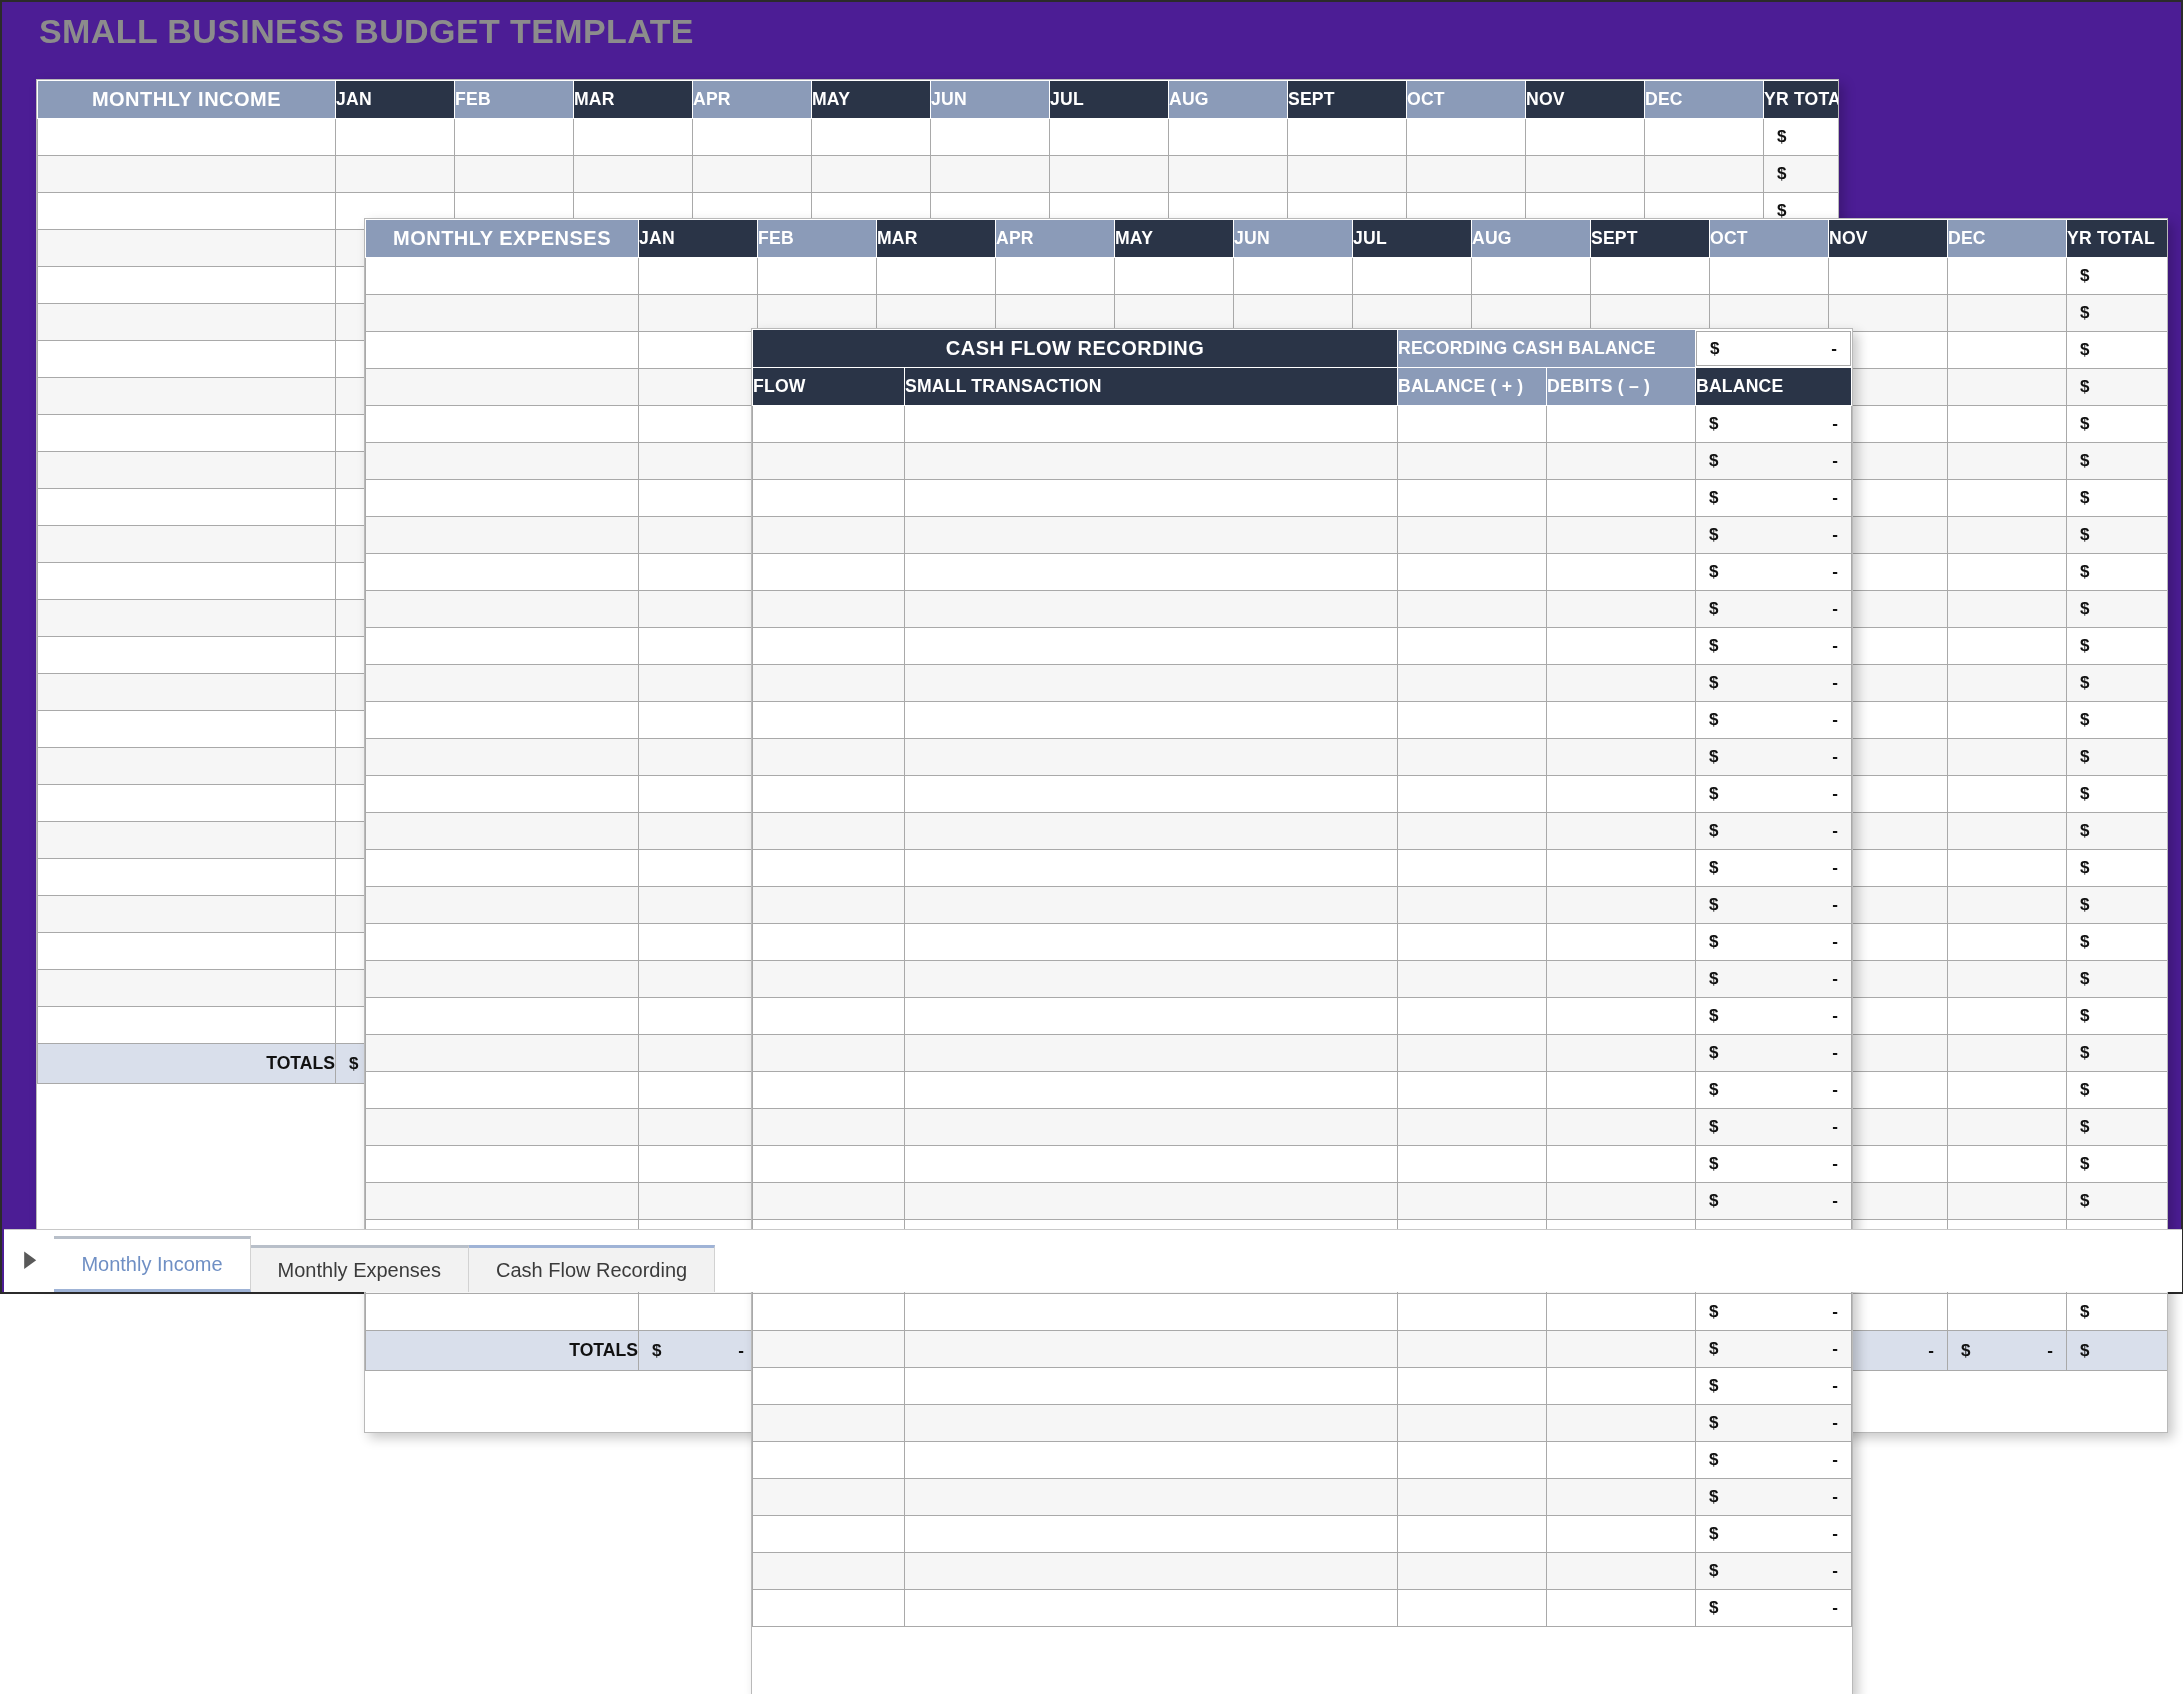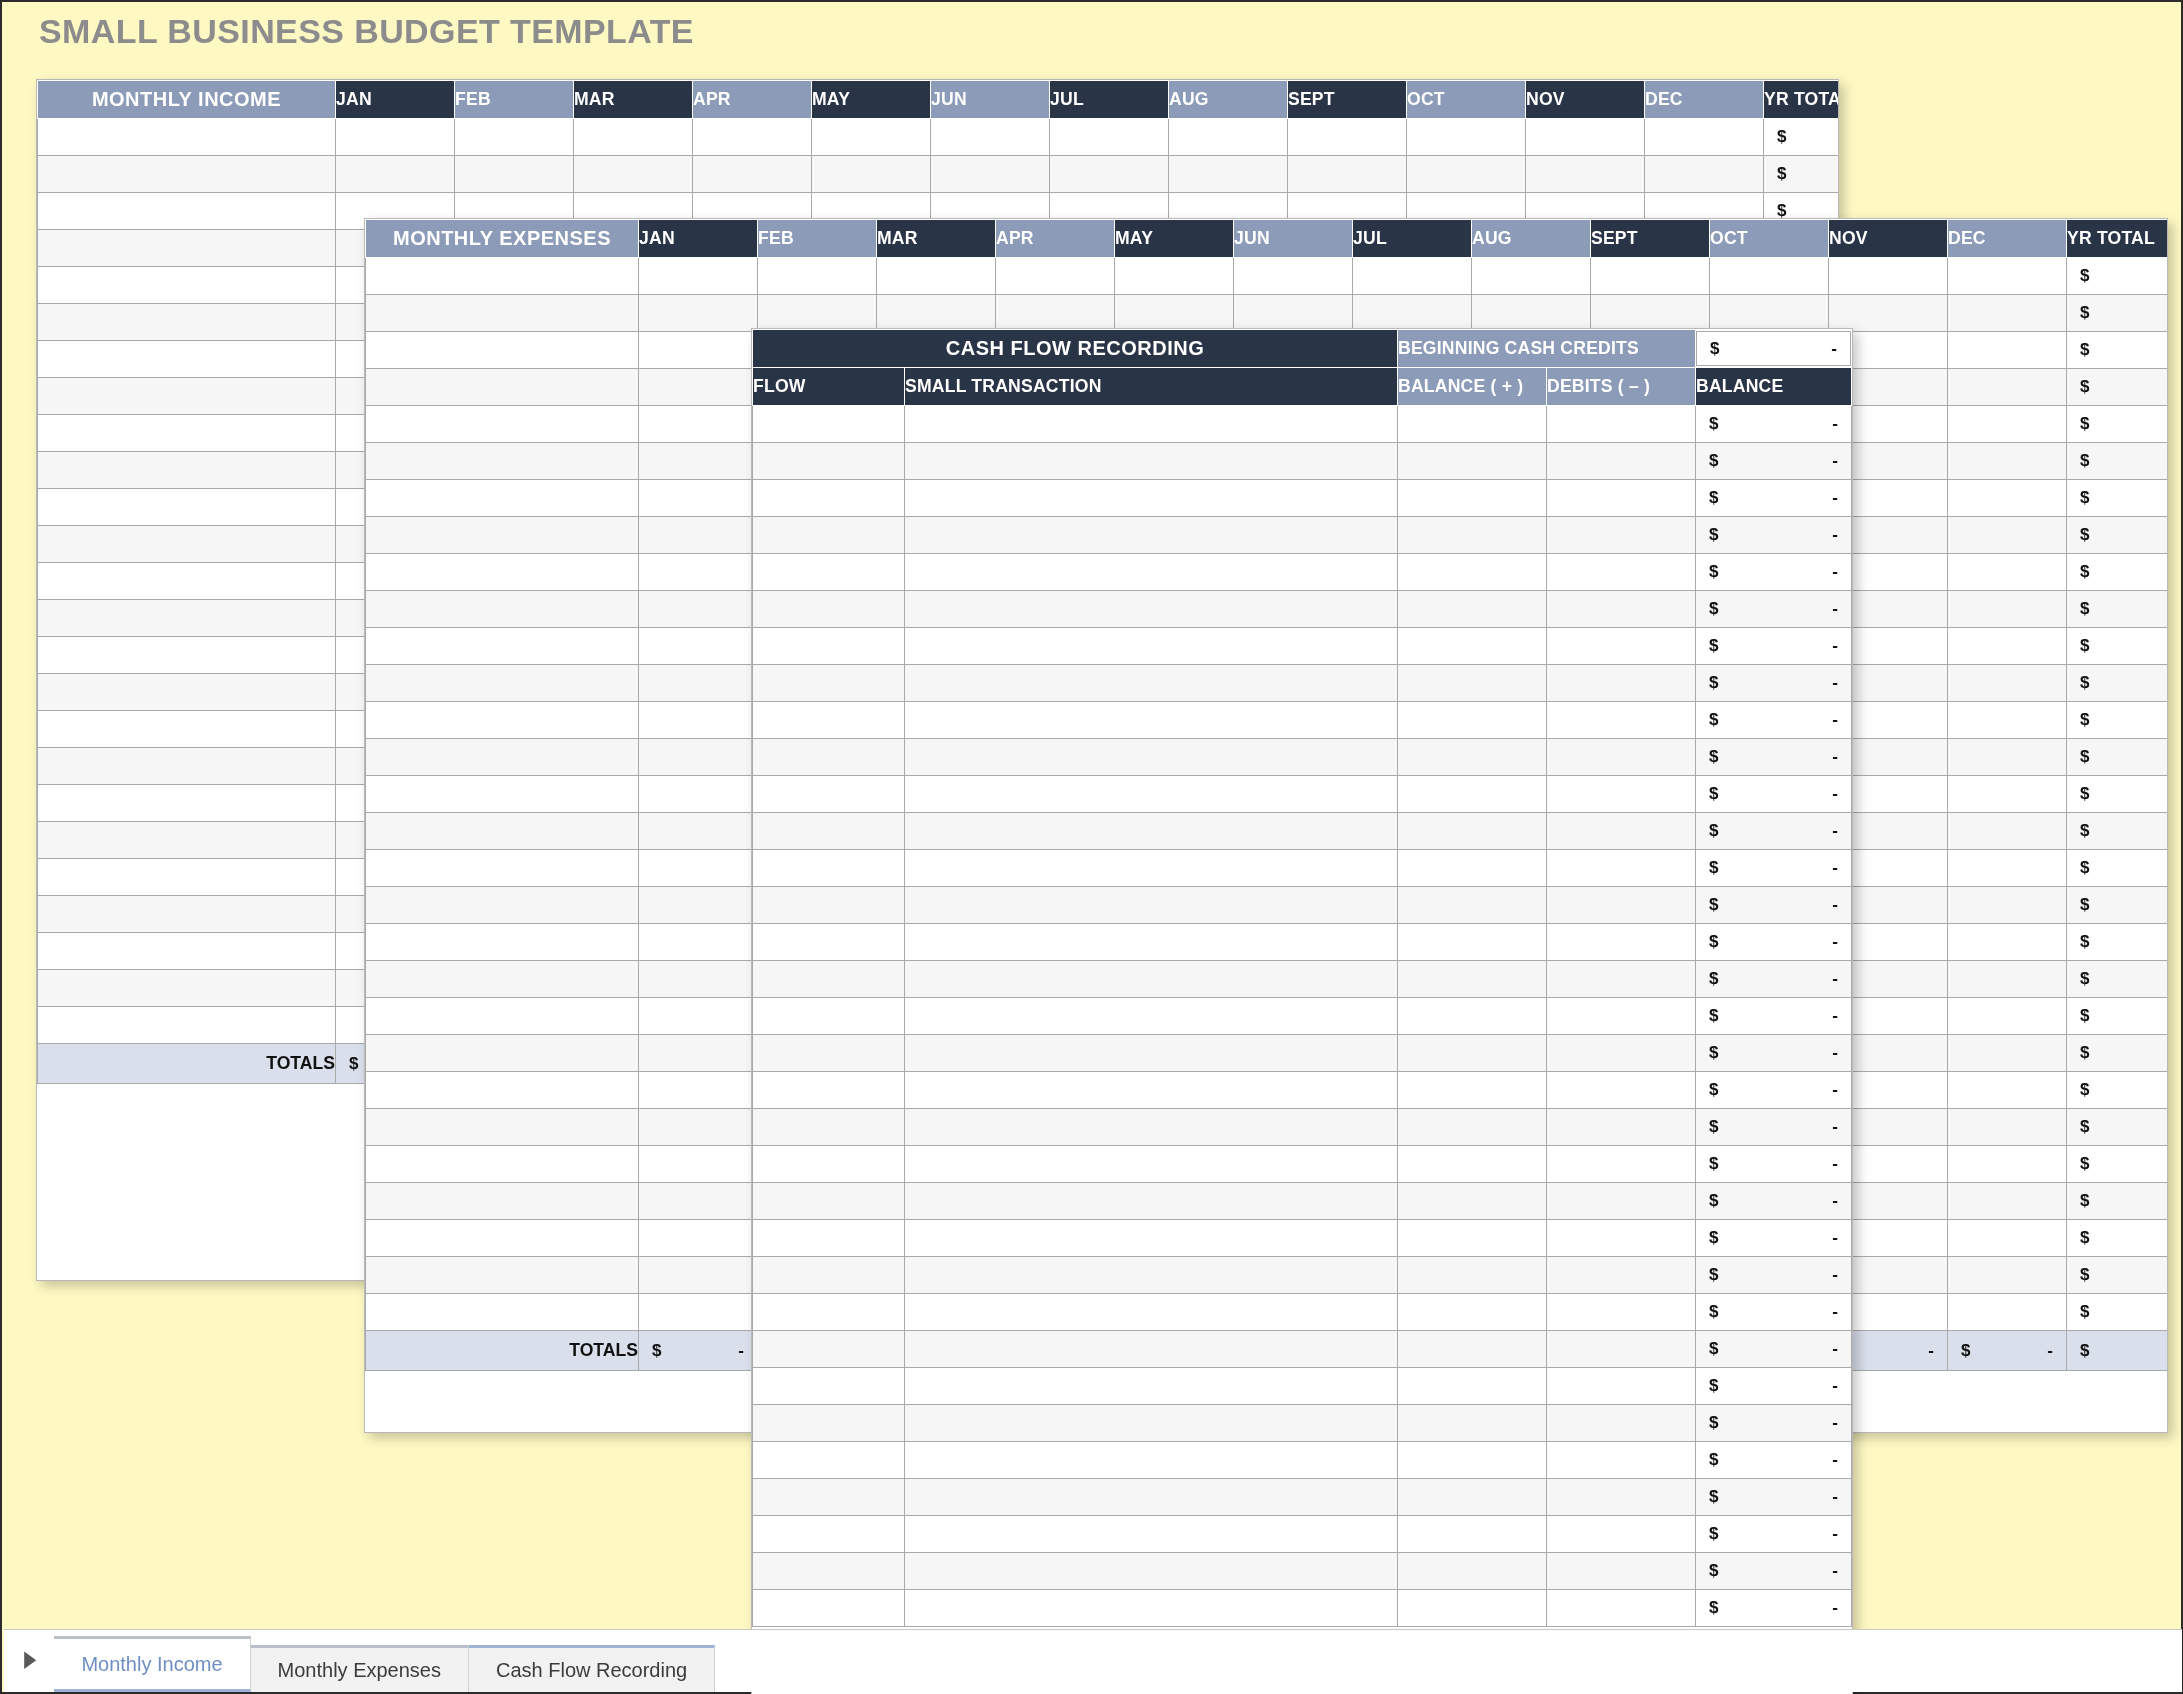"SMALL BUSINESS BUDGET TEMPLATE" #canvas { background: #fef9c3 -> #4c1d95; height: 1694px -> 1294px }
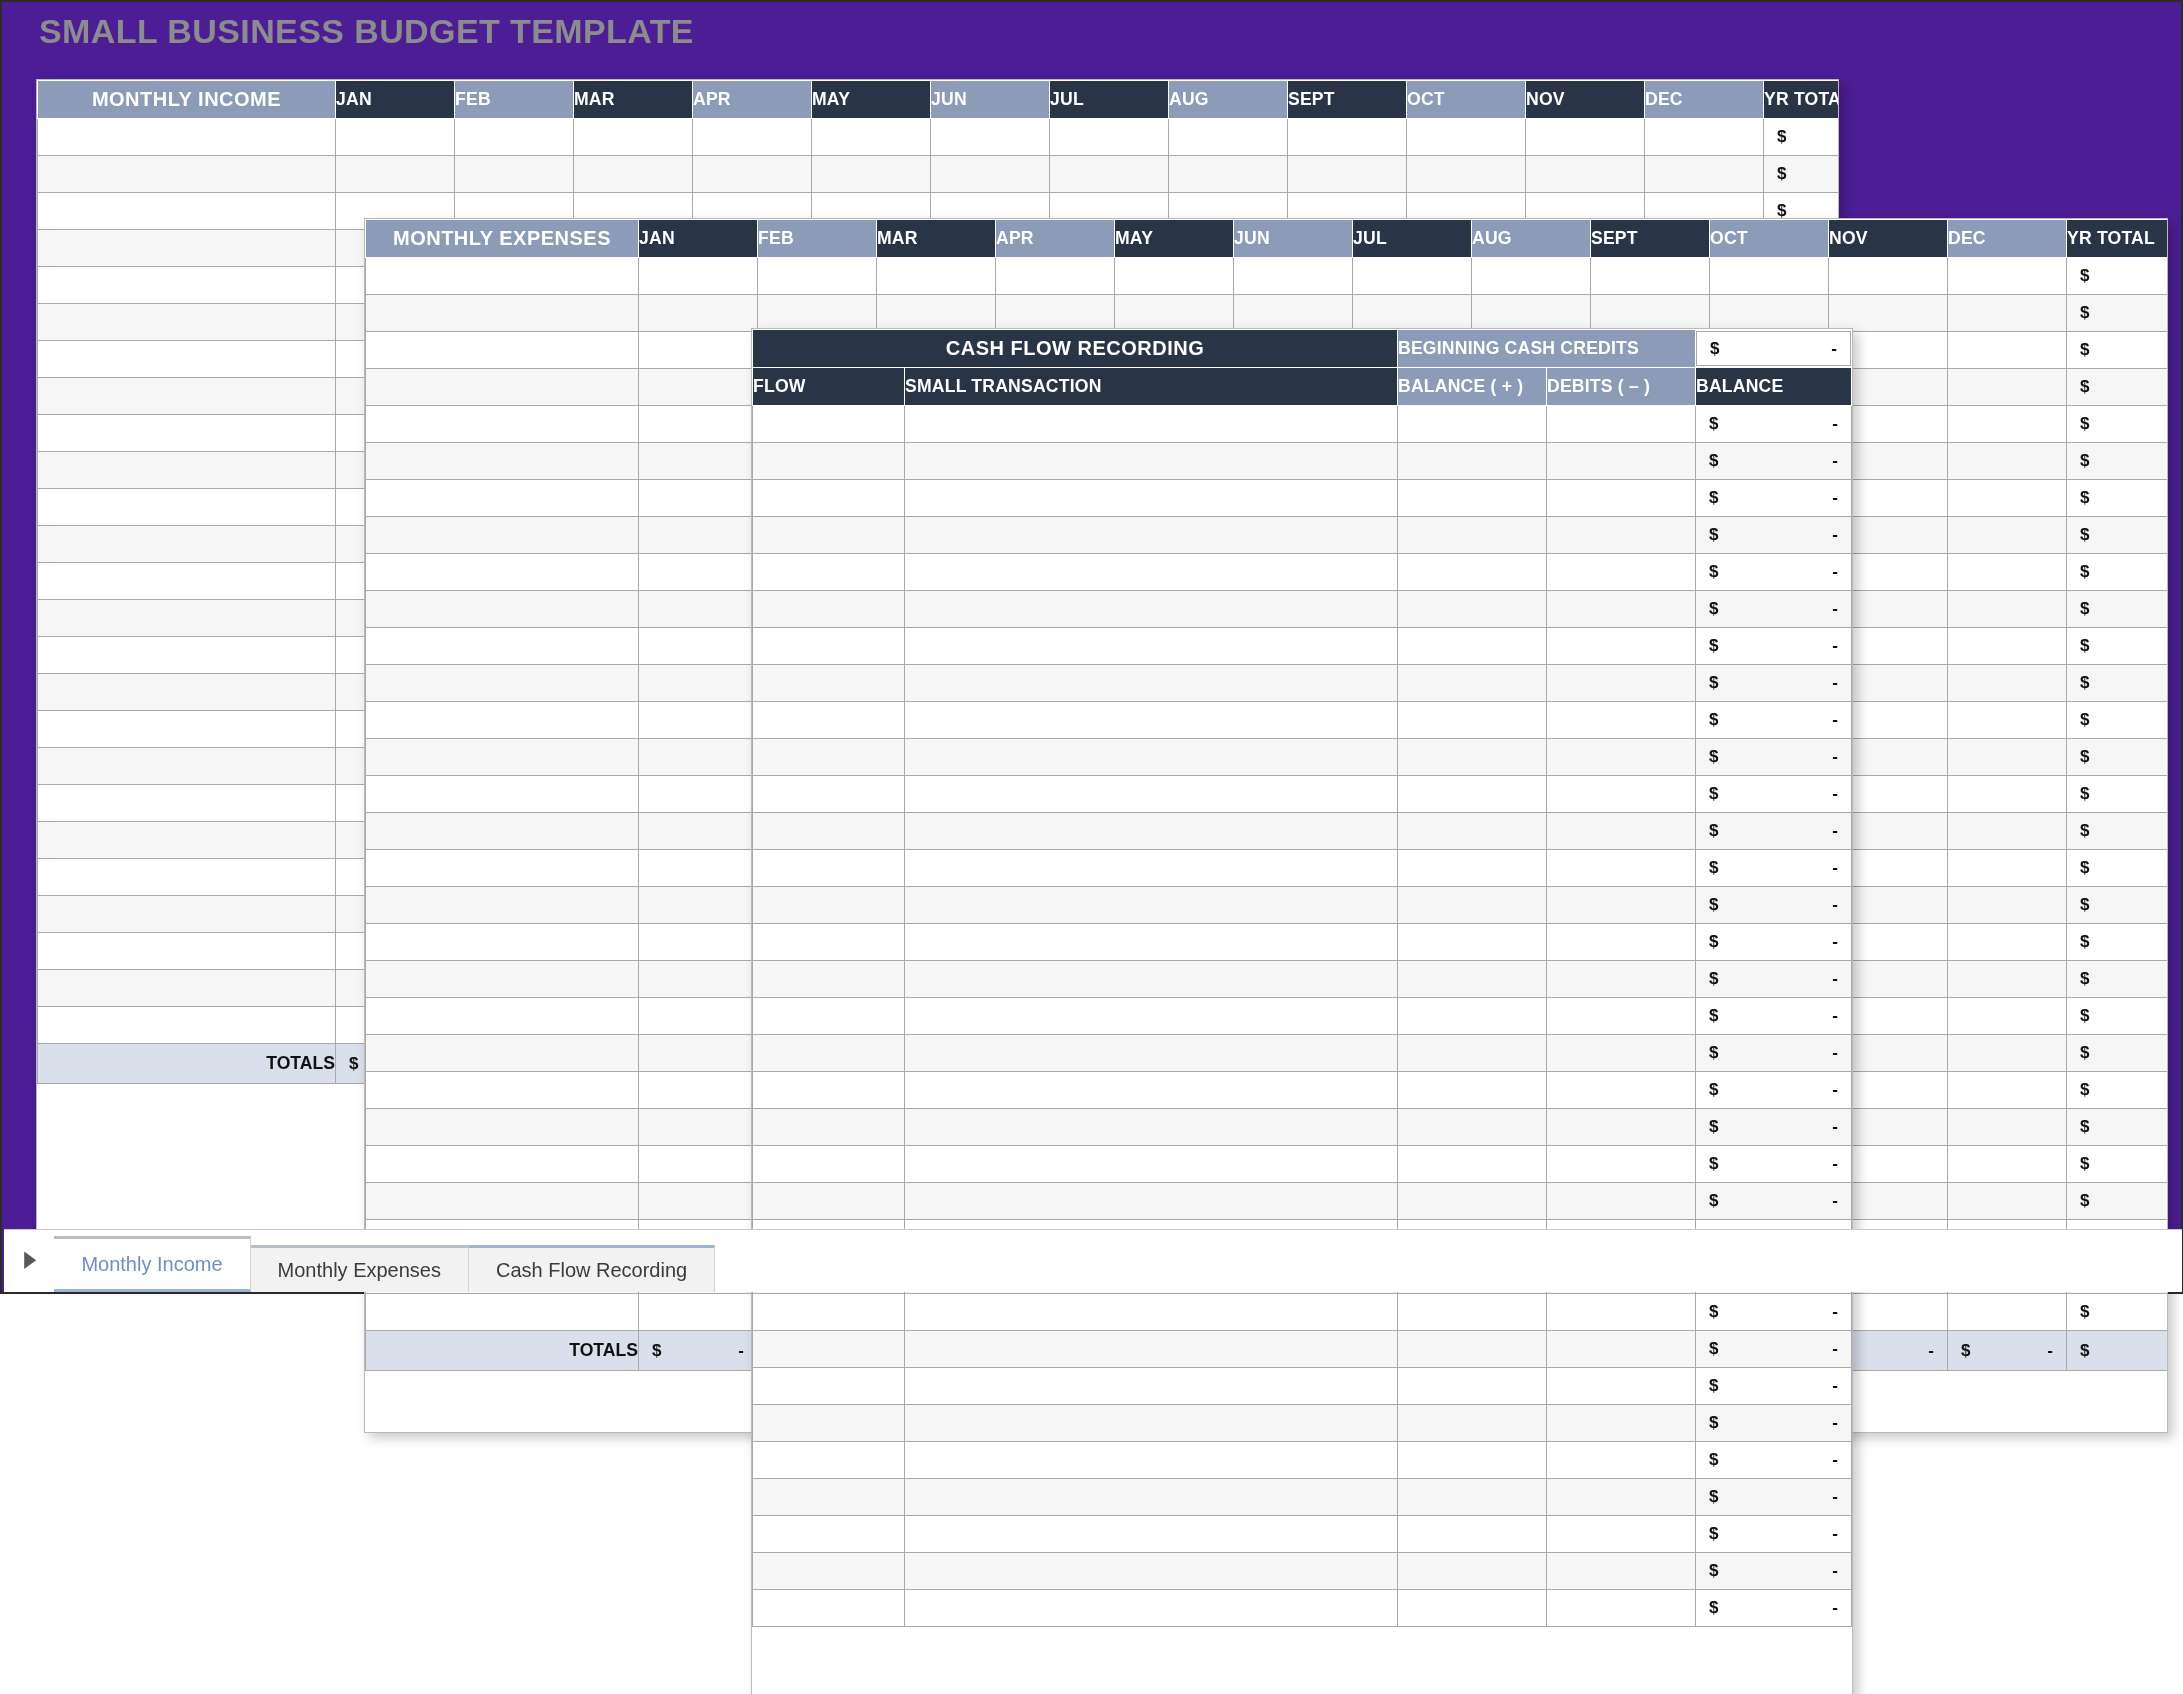"BEGINNING CASH CREDITS" th.hd { text: BEGINNING CASH CREDITS -> RECORDING CASH BALANCE }
